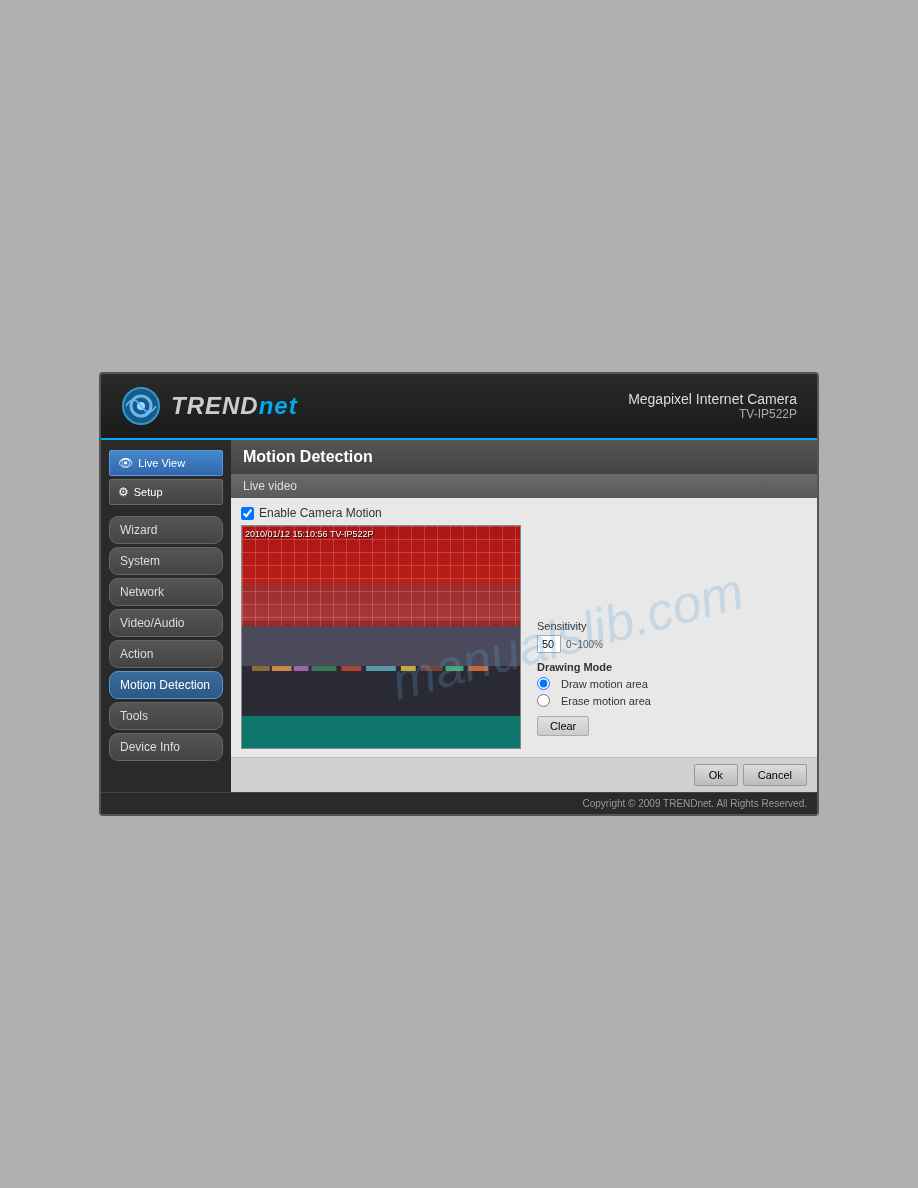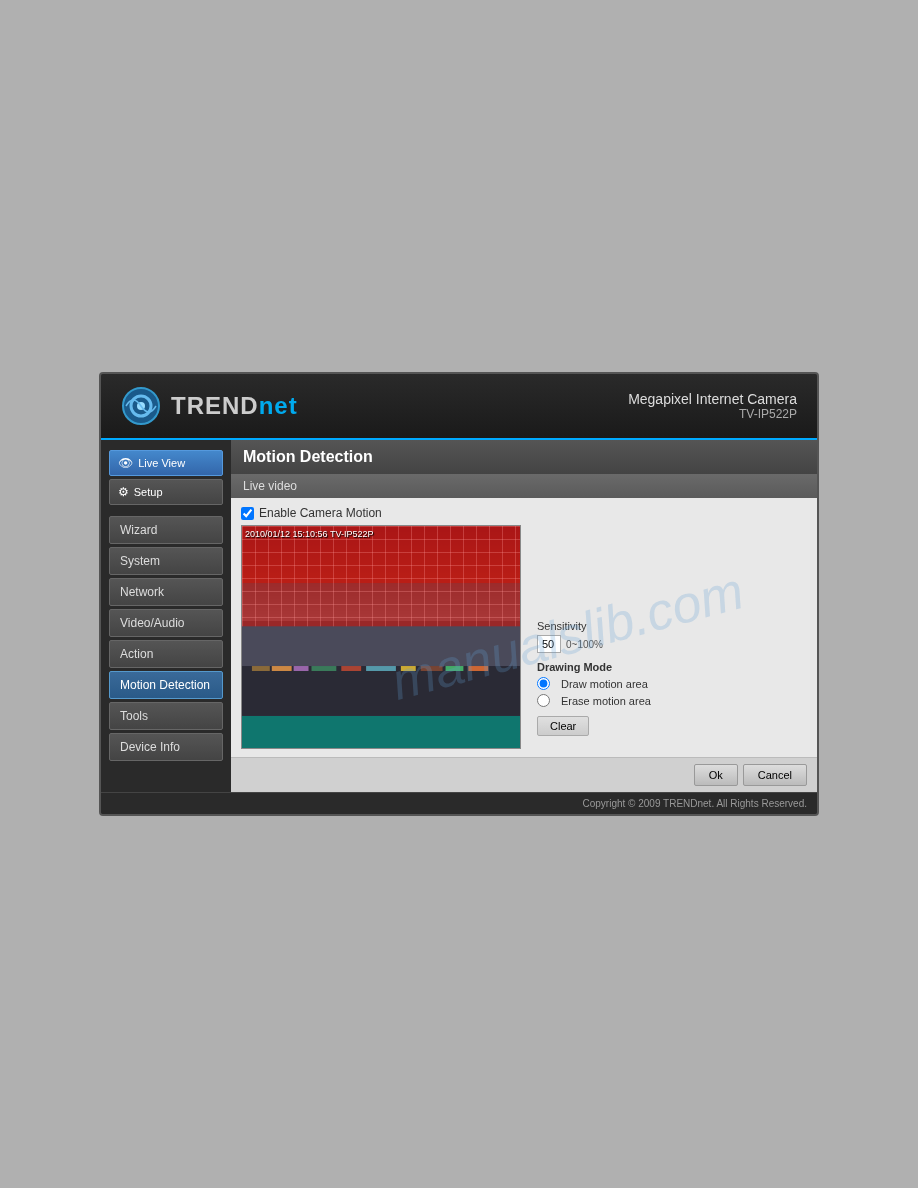"TREND" .logo-text span { font-style: none -> italic }
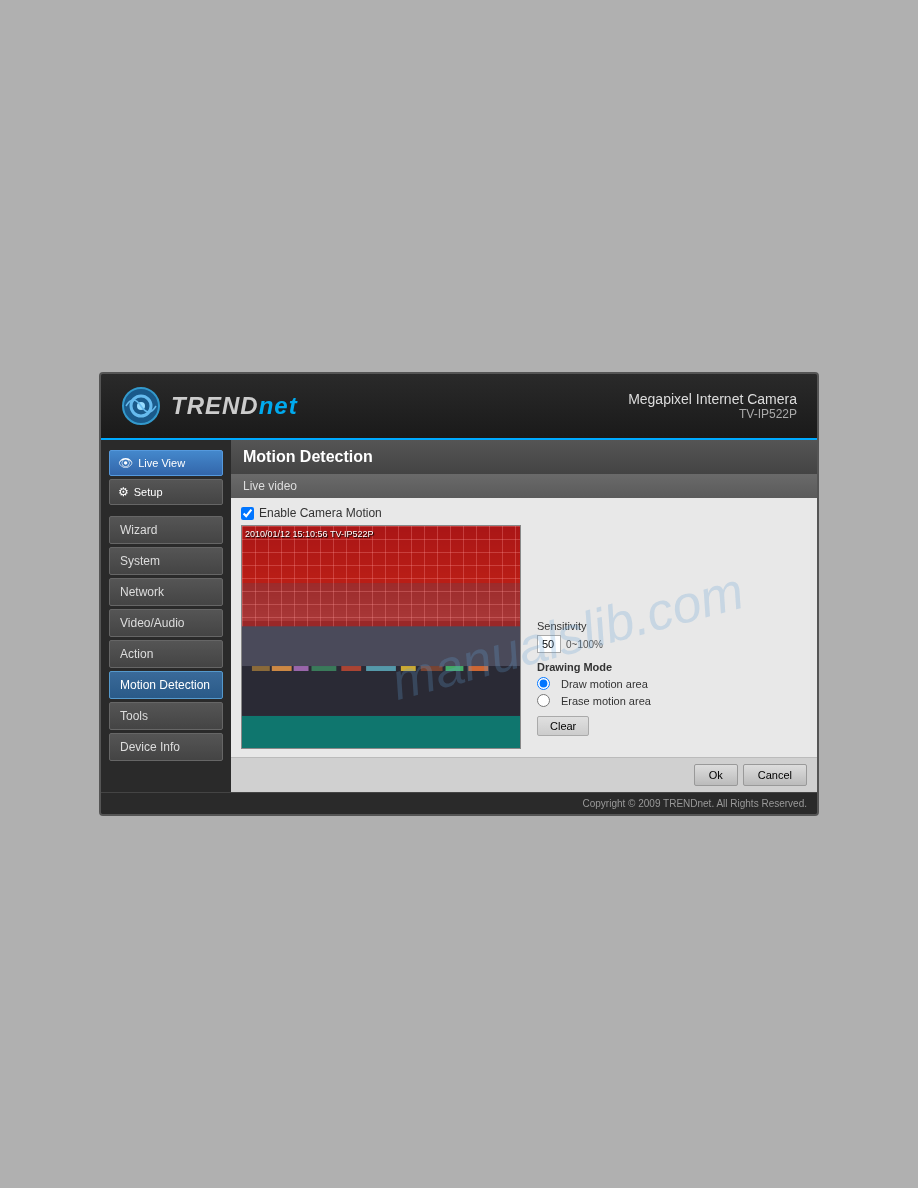"Wizard" .nav-item { border-radius: 2px -> 9px }
